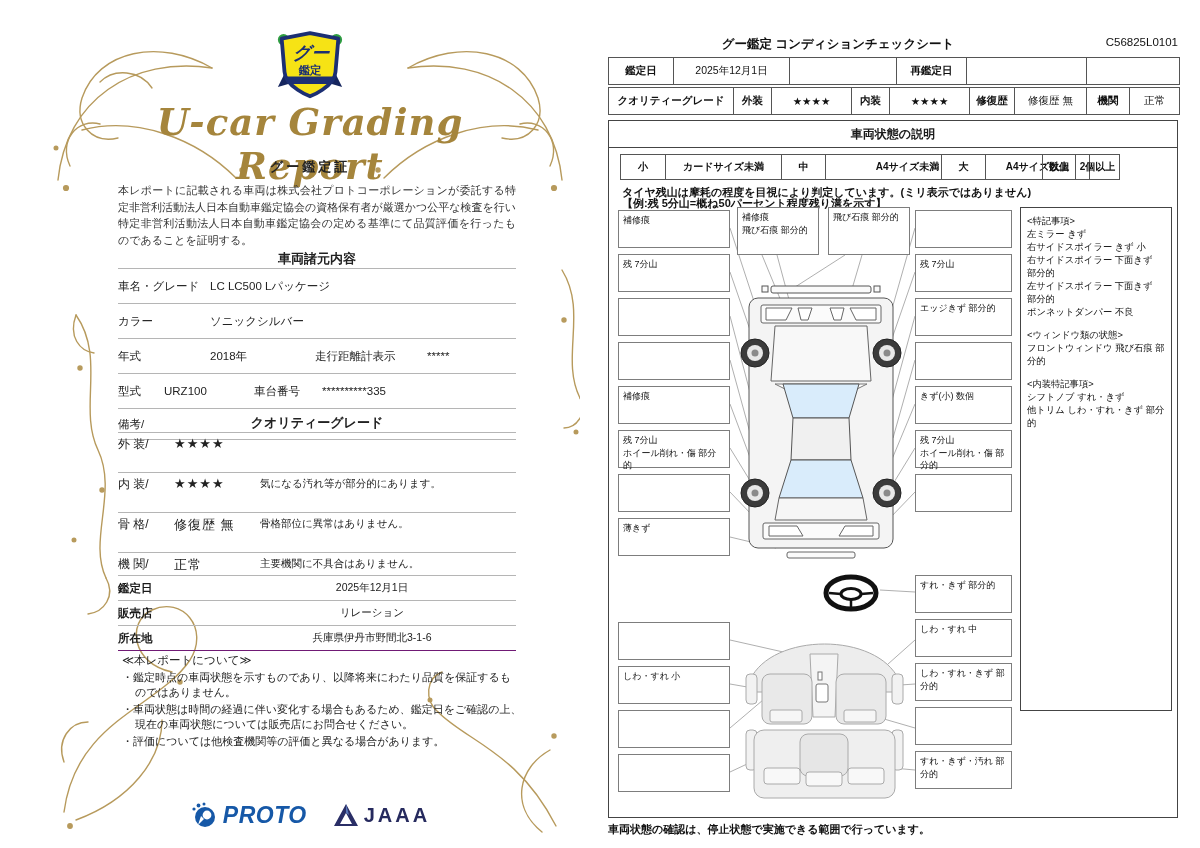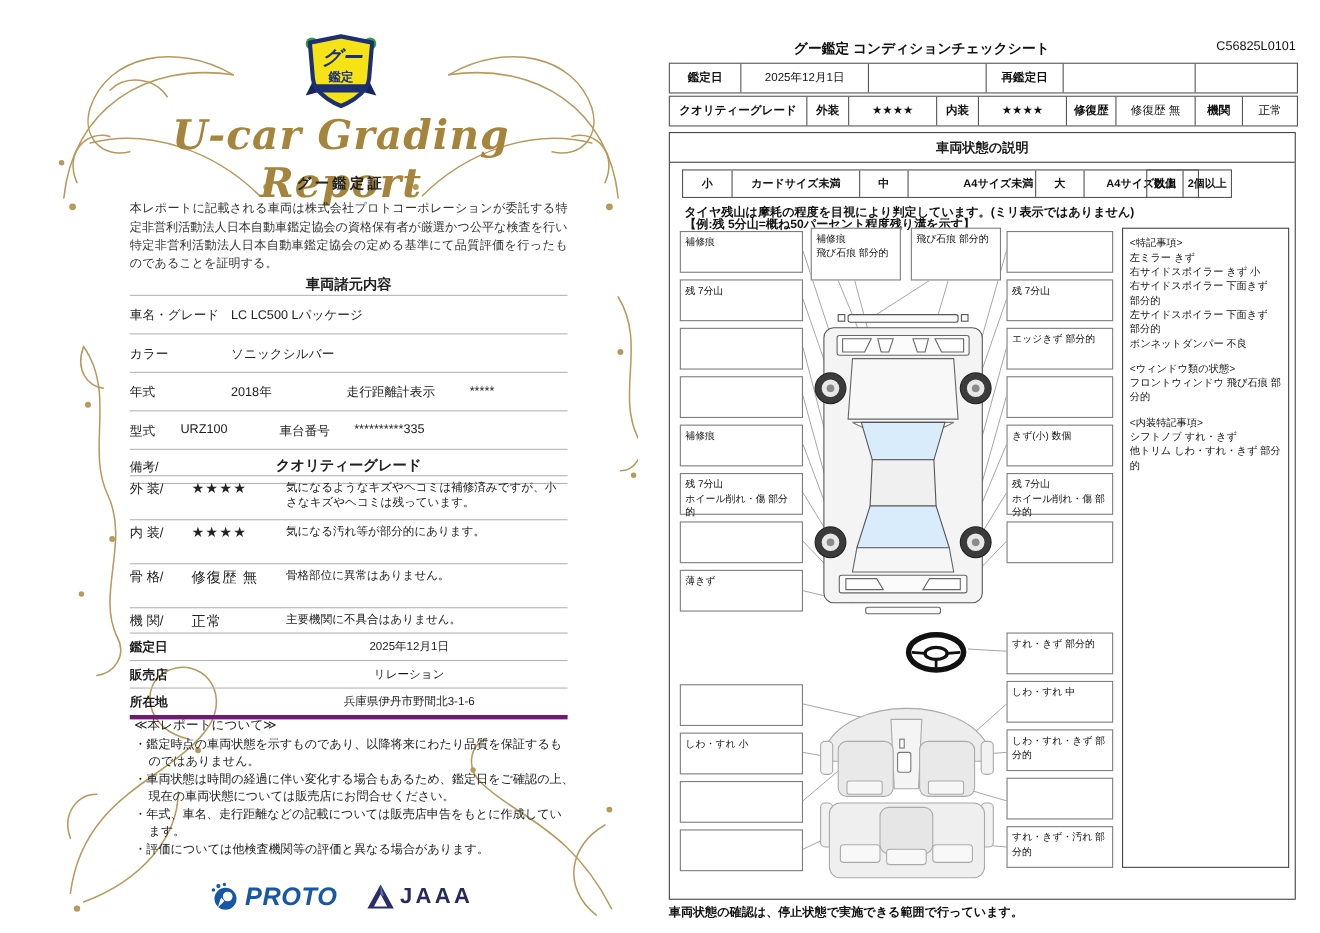"<特記事項>" .notes-panel { height: 582px -> 504px }
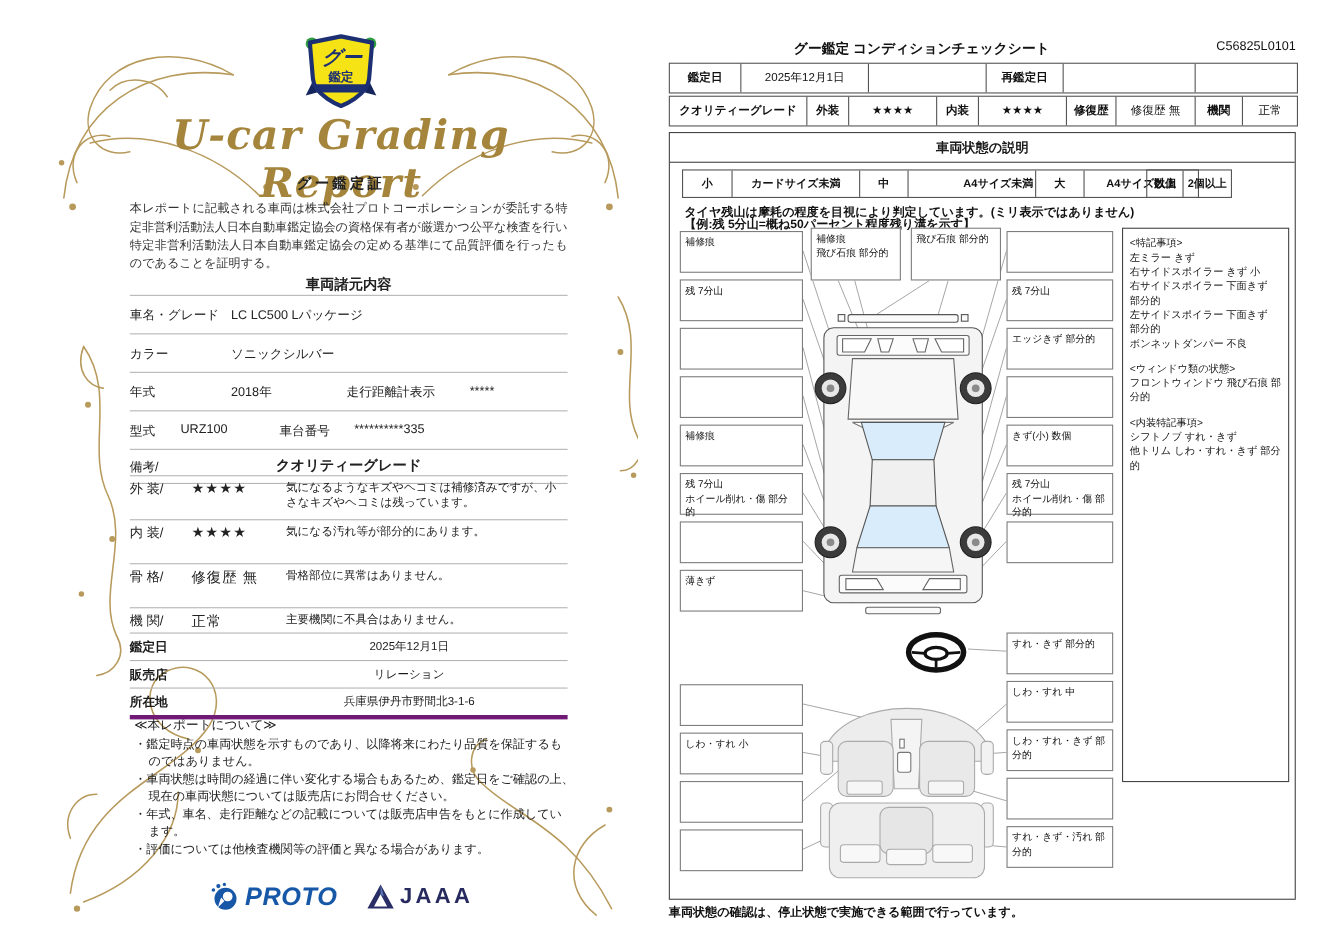"気になるようなキズやヘコミは補修済みですが、小さなキズやヘコミは残っています。" span.g-desc { html: <span>気になるようなキズやヘコミは補修済みですが、小さなキズやヘコミは残っています。</span> -> none }
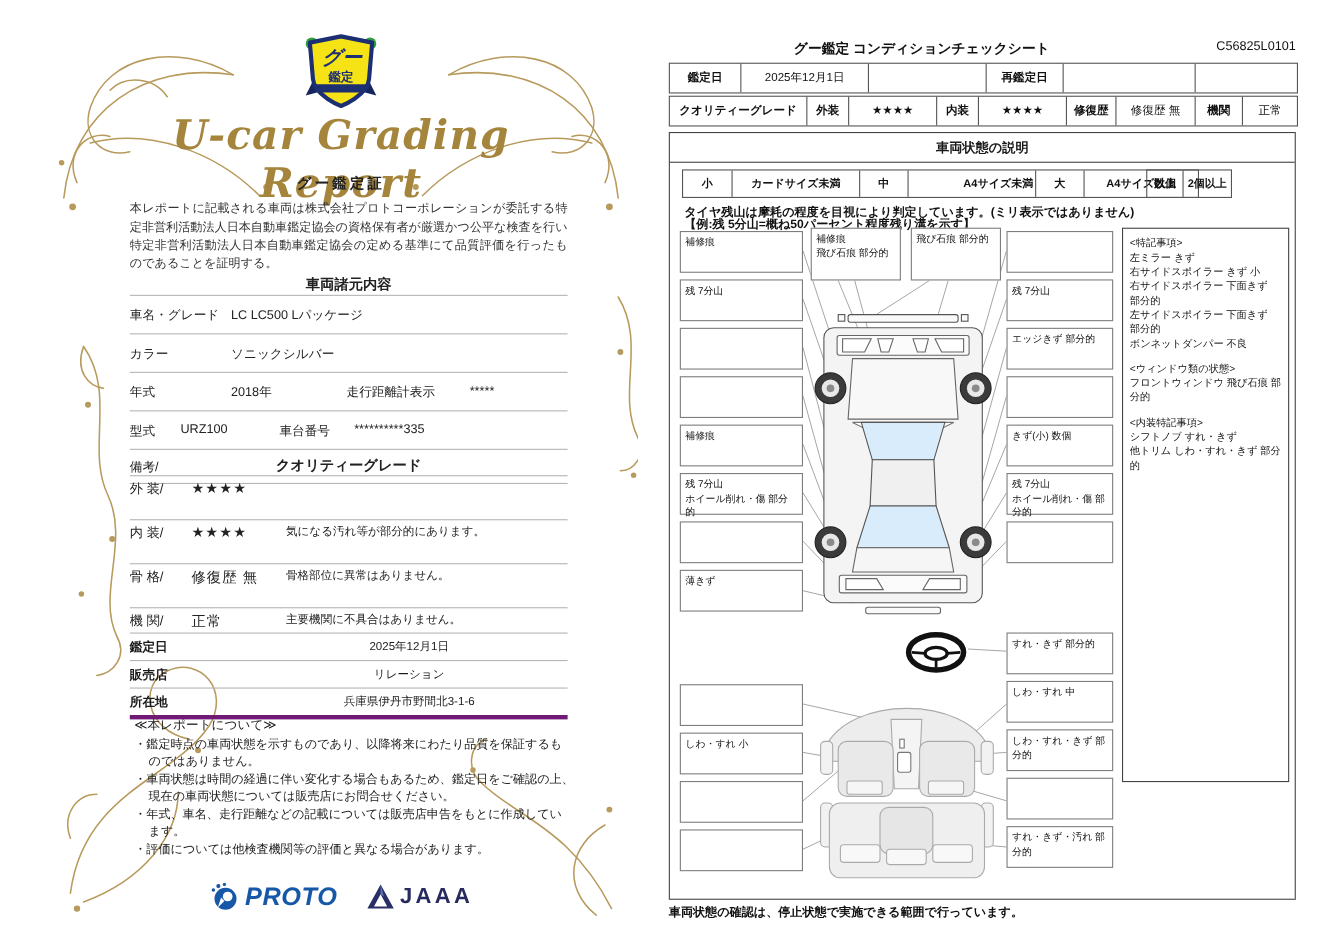"所在地" .meta-row:last-child { border-bottom: 4px solid #701a75 -> 1px solid #701a75 }
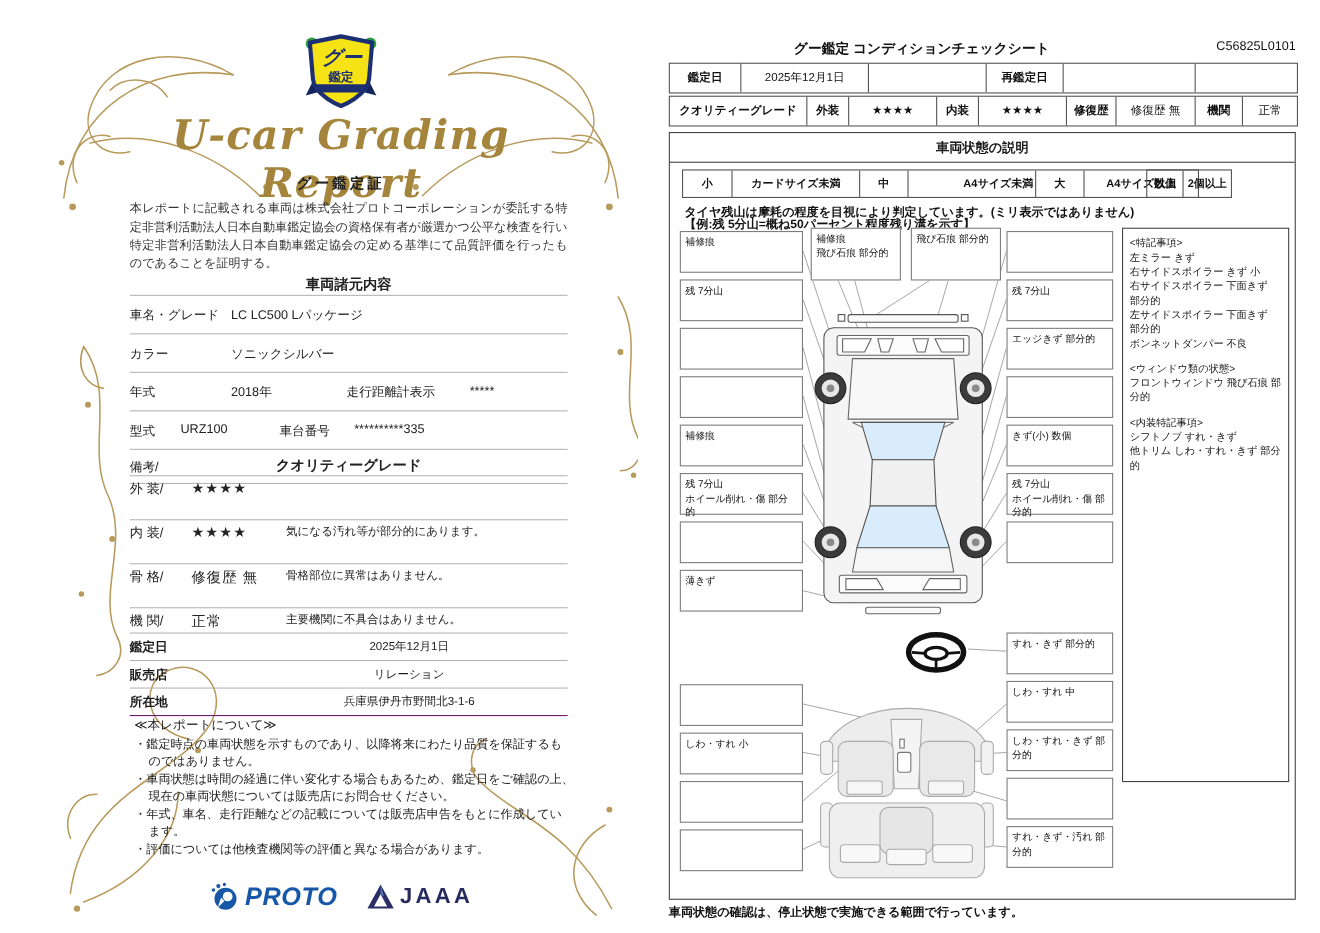"年式、車名、走行距離などの記載については販売店申告をもとに作成しています。" div.bullet { html: <div>年式、車名、走行距離などの記載については販売店申告をもとに作成しています。</div> -> none }
